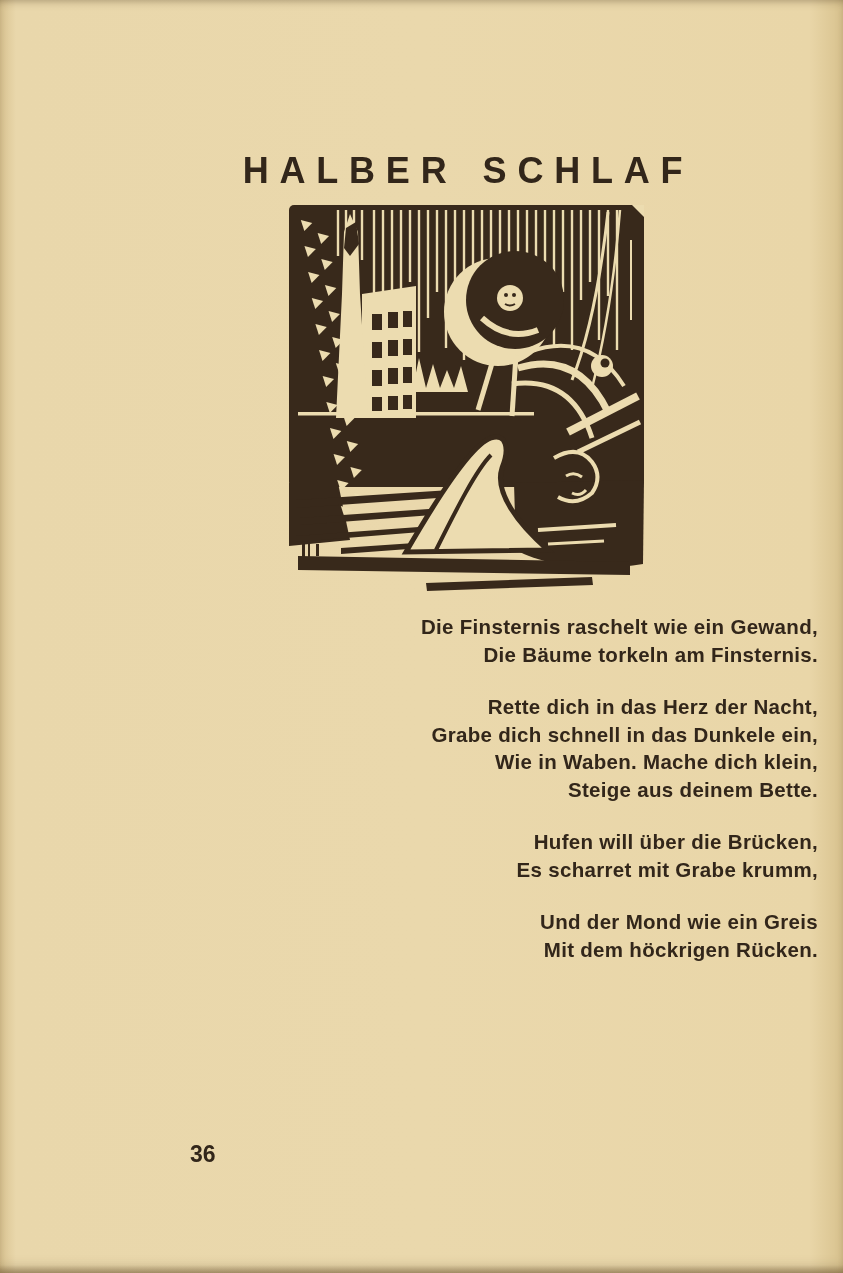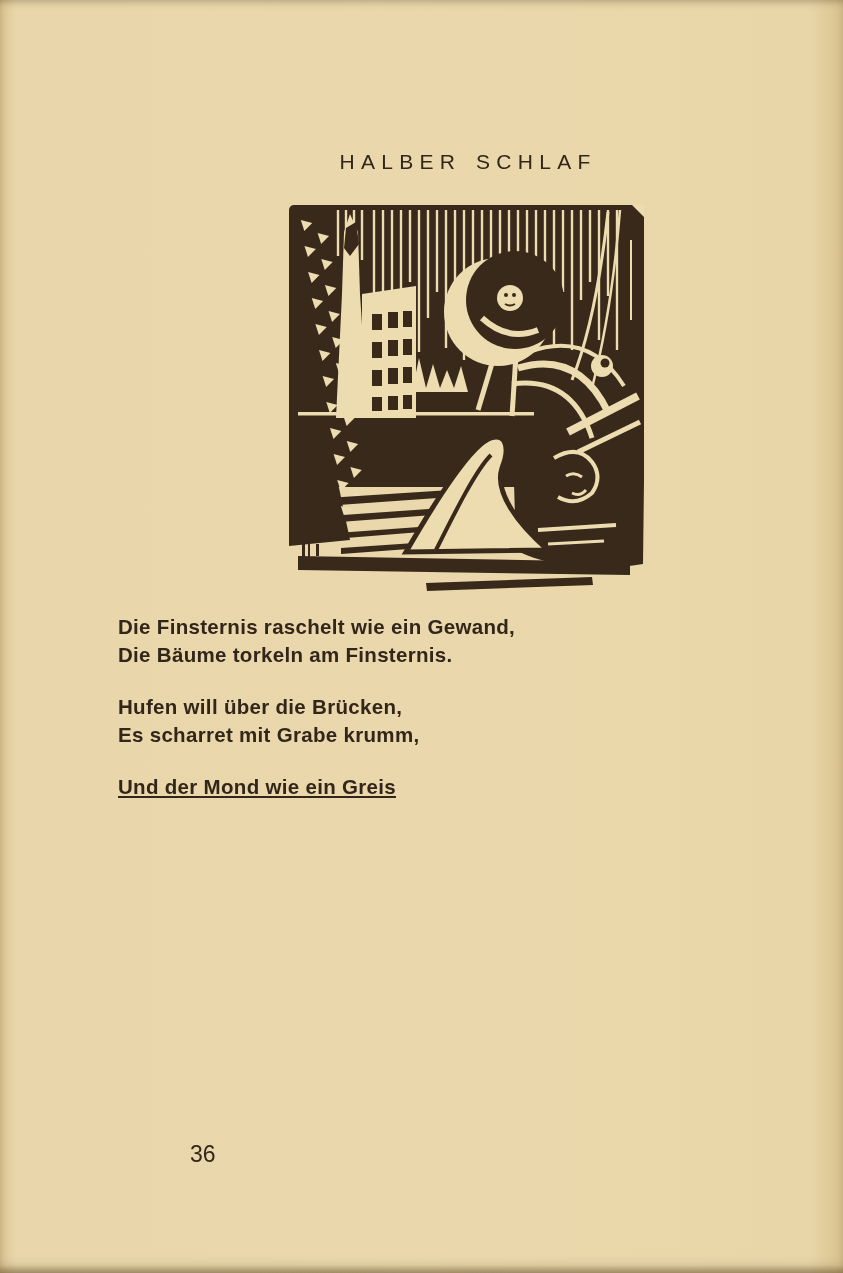"HALBER SCHLAF" .title { font-size: 21px -> 36px; font-weight: normal -> bold }
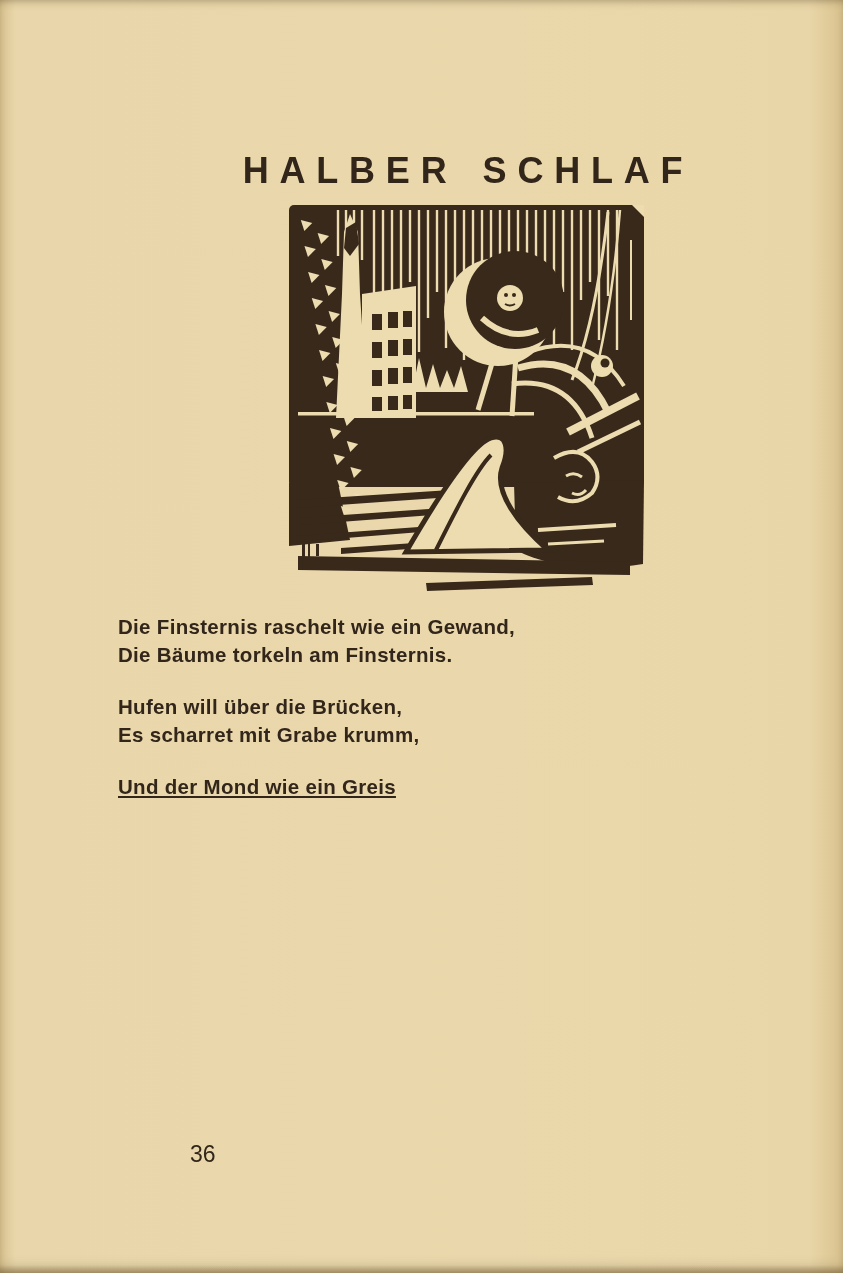"Die Finsternis raschelt wie ein" .poem { text-align: left -> right }
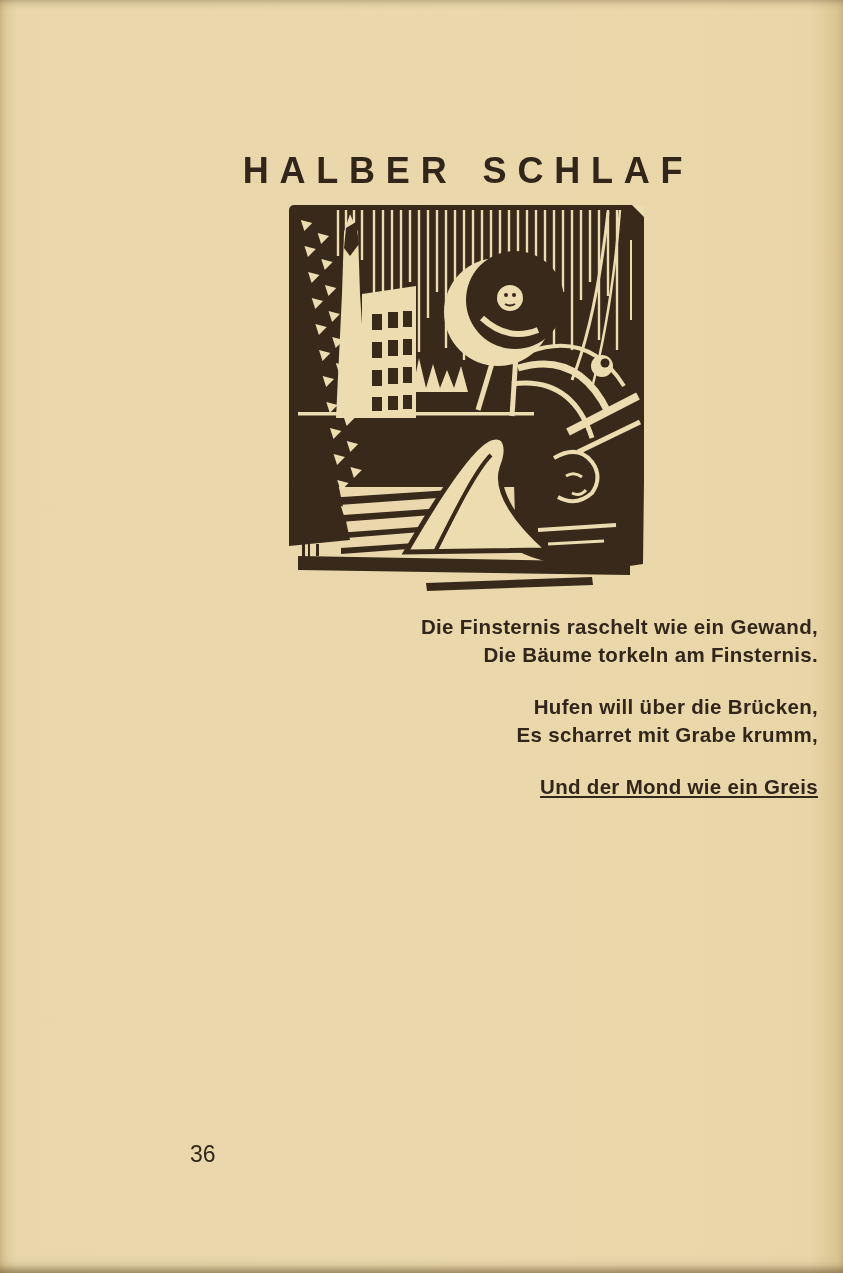"Rette dich in das Herz" div.stanza { html: none -> <div> <div>Rette dich in das Herz der Nacht,</div> <div>Grabe dich schnell in das Dunkele ein,</div> <div>Wie in Waben. Mache dich klein,</div> <div>Steige aus deinem Bette.</div> </div> }
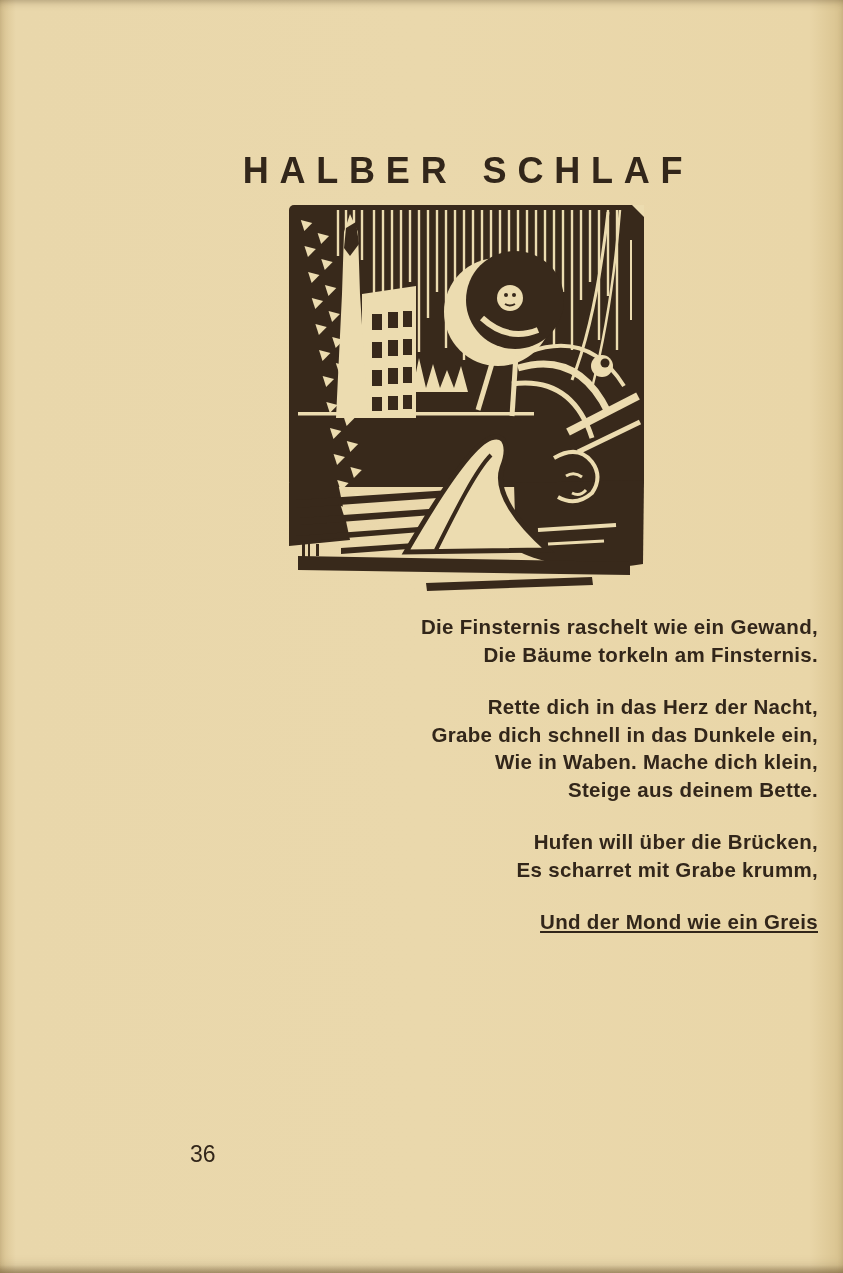"Und der Mond wie ein" .stanza:last-child { text-decoration: underline -> none }
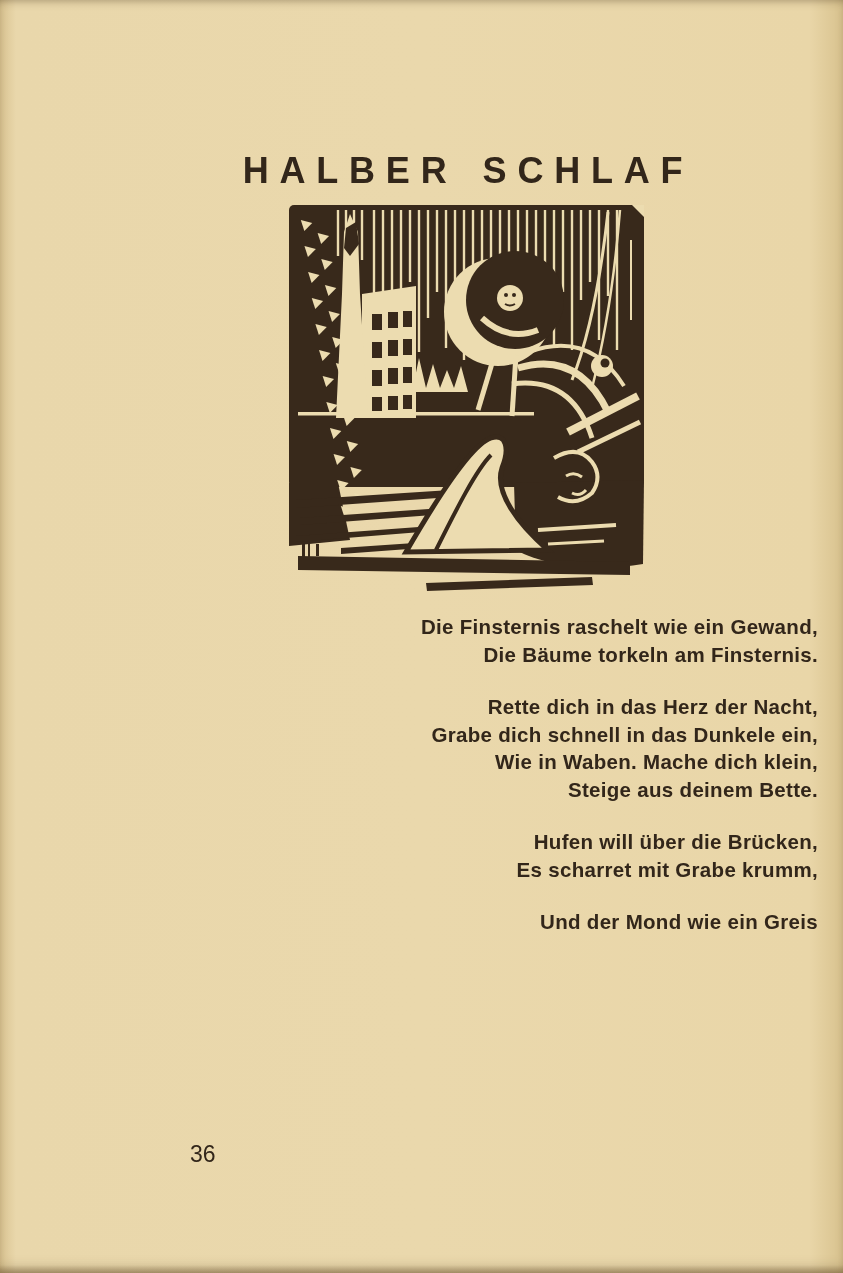"Mit dem höckrigen Rücken." div.line { html: none -> <div>Mit dem höckrigen Rücken.</div> }
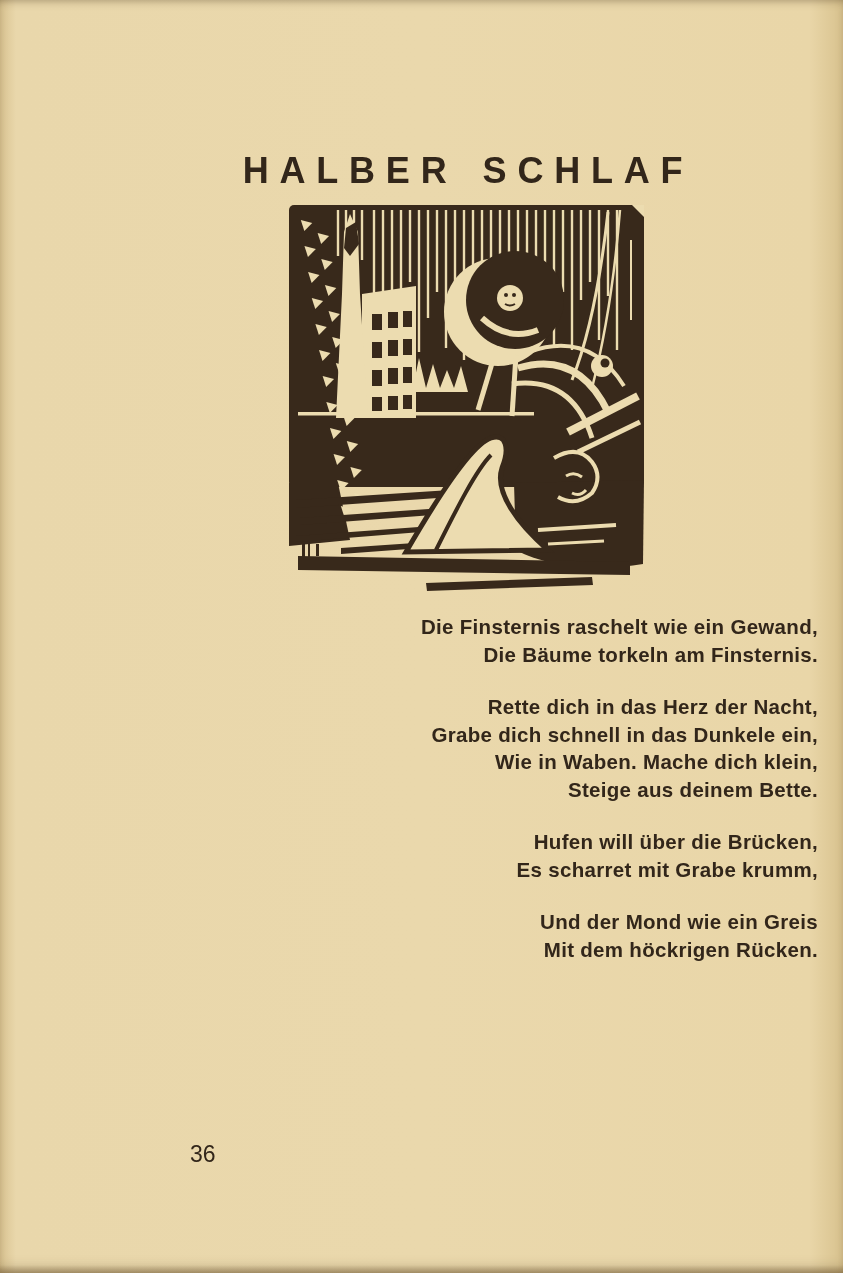"36" .page-number { font-weight: normal -> bold }
